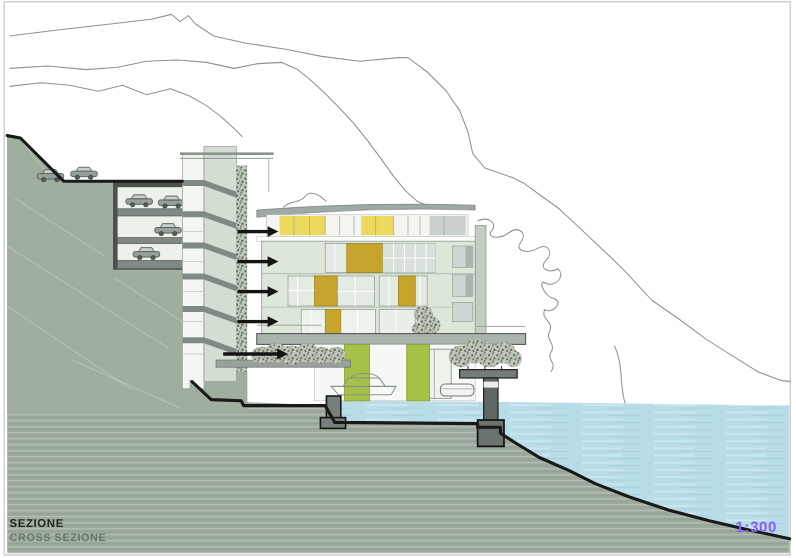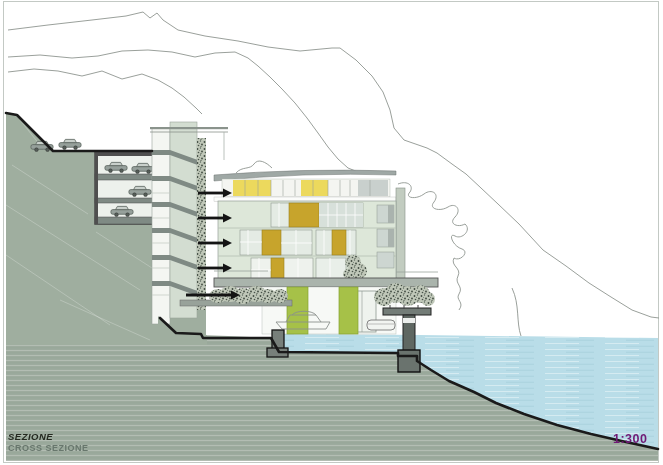"SEZIONE" .title-main { font-style: italic -> none }
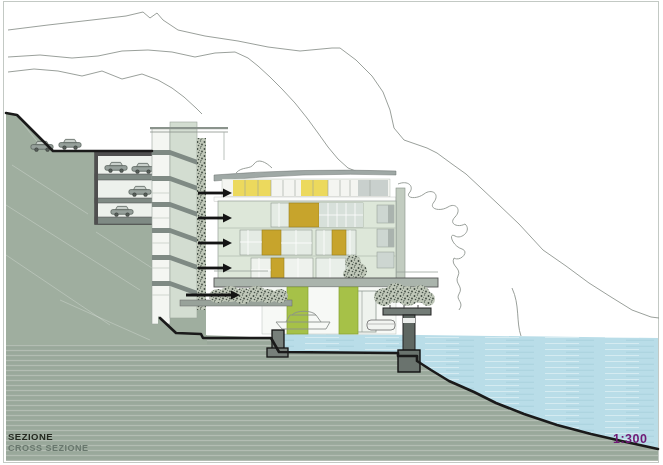"1:300" .scale { color: #701a75 -> #8b5cf6 }
